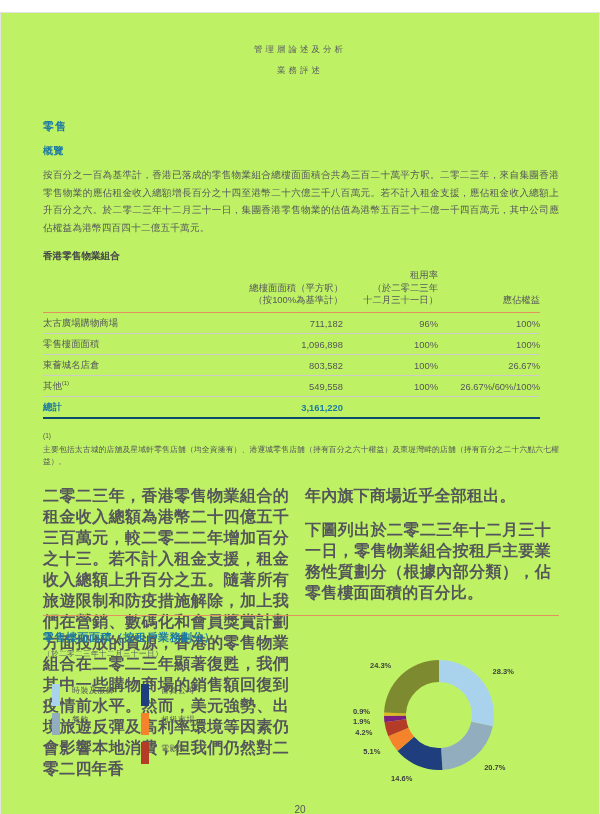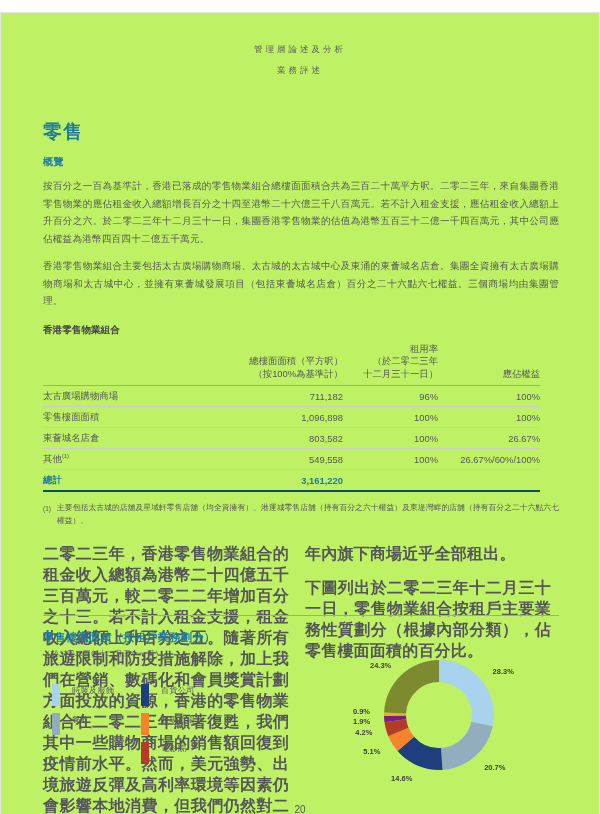"零售" .sec-title { font-size: 19px -> 11px }
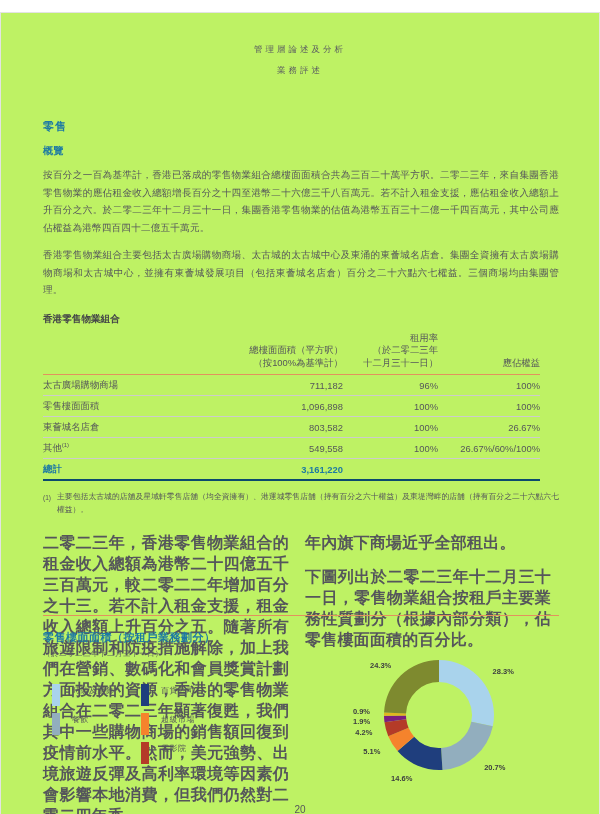"香港零售物業組合主要包括太古廣場購物商場、太古城的太古城中心及東涌的東薈城名店倉" p.body-p { html: <p>香港零售物業組合主要包括太古廣場購物商場、太古城的太古城中心及東涌的東薈城名店倉。集團全資擁有太古廣場購物商場和太古城中心，並擁有東薈城發展項目（包括東薈城名店倉）百分之二十六點六七權益。三個商場均由集團管理。</p> -> none }
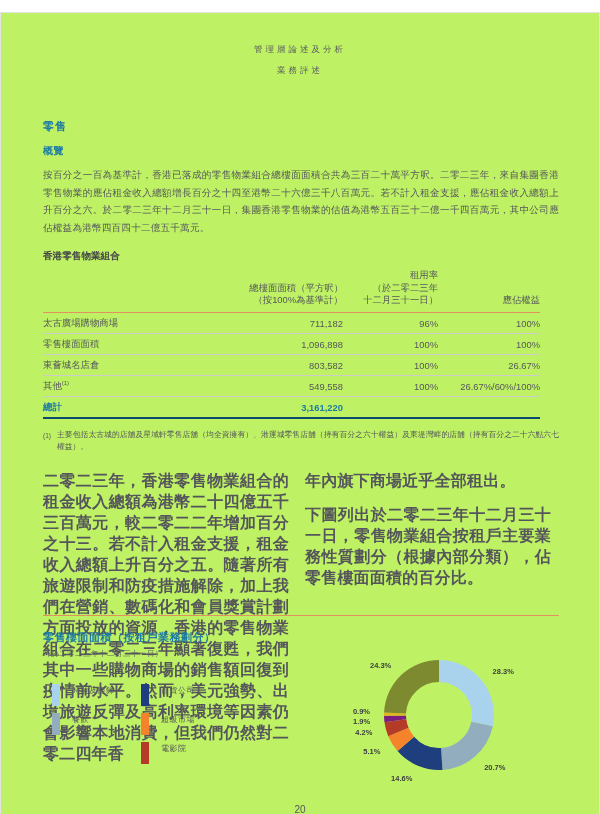"主要包括太古城的店舖及星域軒零售店舖（均全資擁有）、港運城零售店舖（持有百分之六" .footnote { flex-direction: none -> column }
